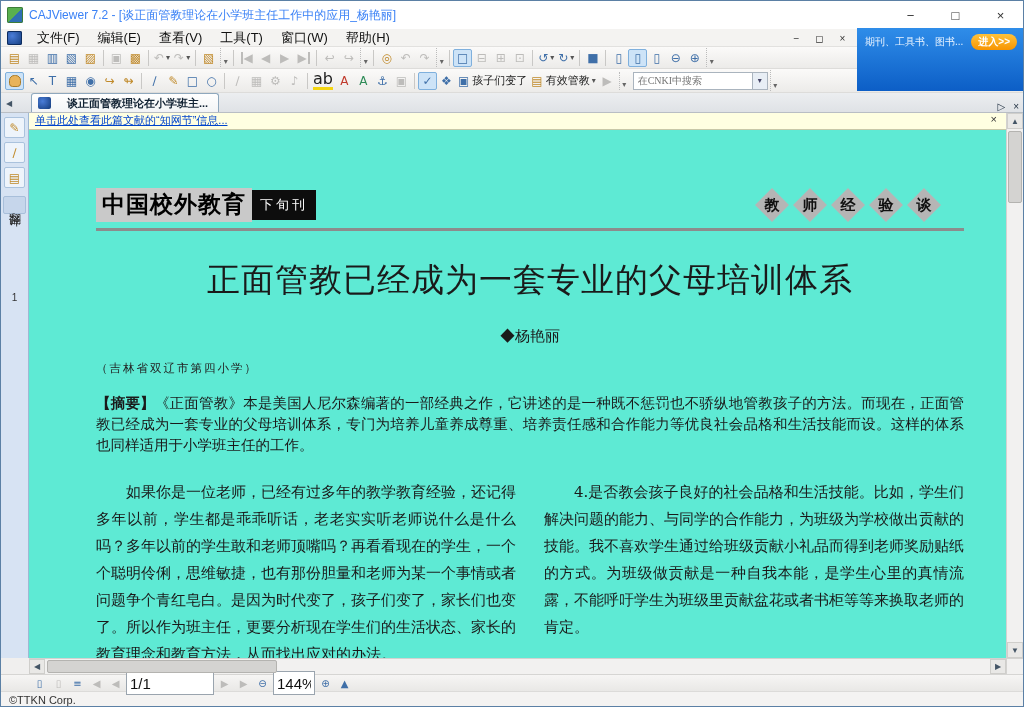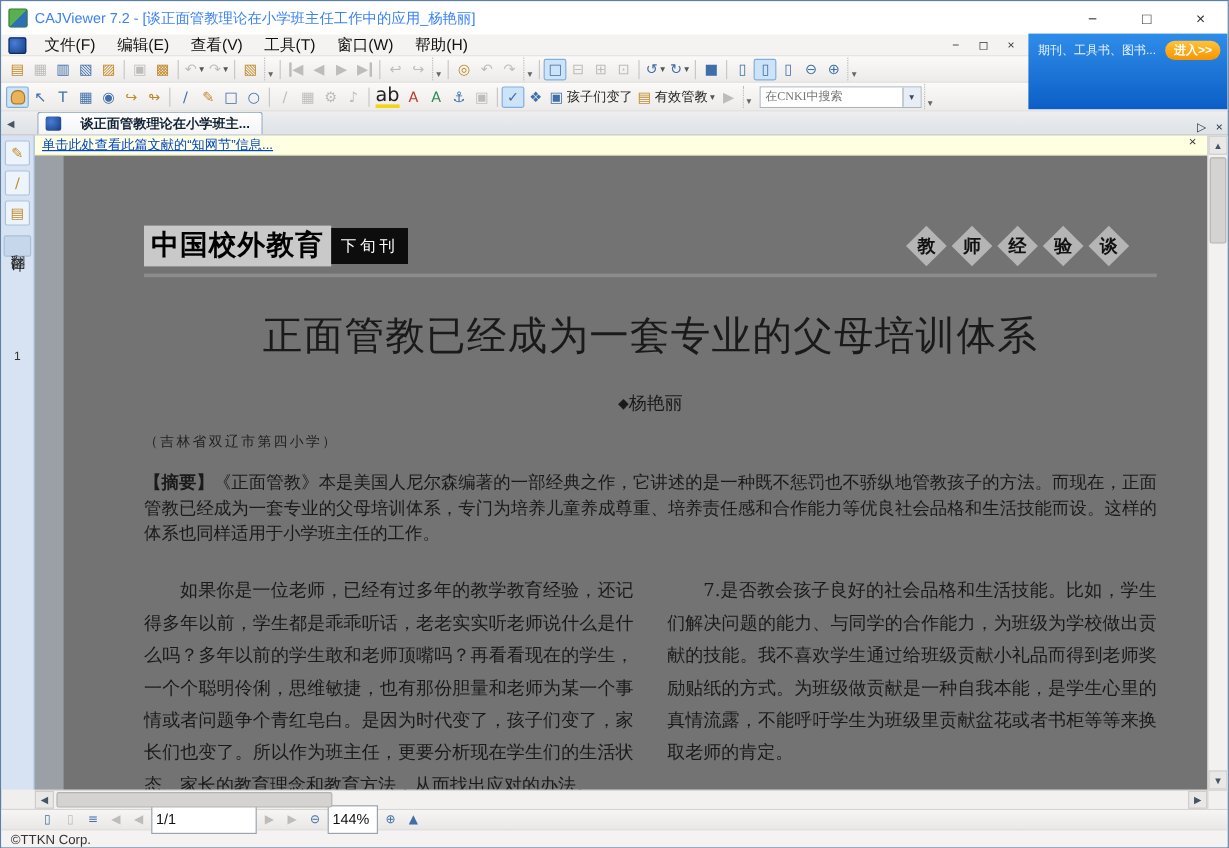"中国校外教育" .page { background: #737373 -> #5eead4; margin-left: 24px -> none }
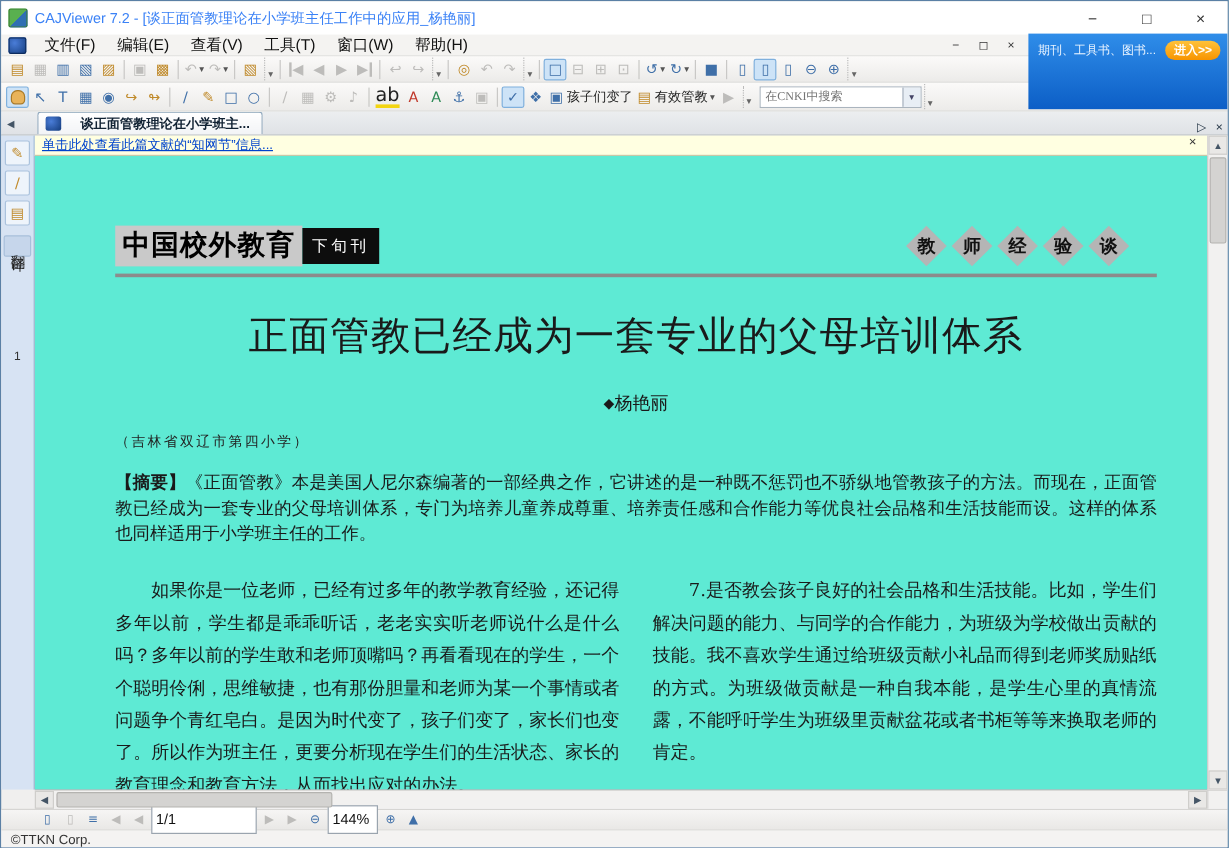"◆杨艳丽" .doc-author { font-family: Liberation Mono, monospace -> Liberation Sans, sans-serif }
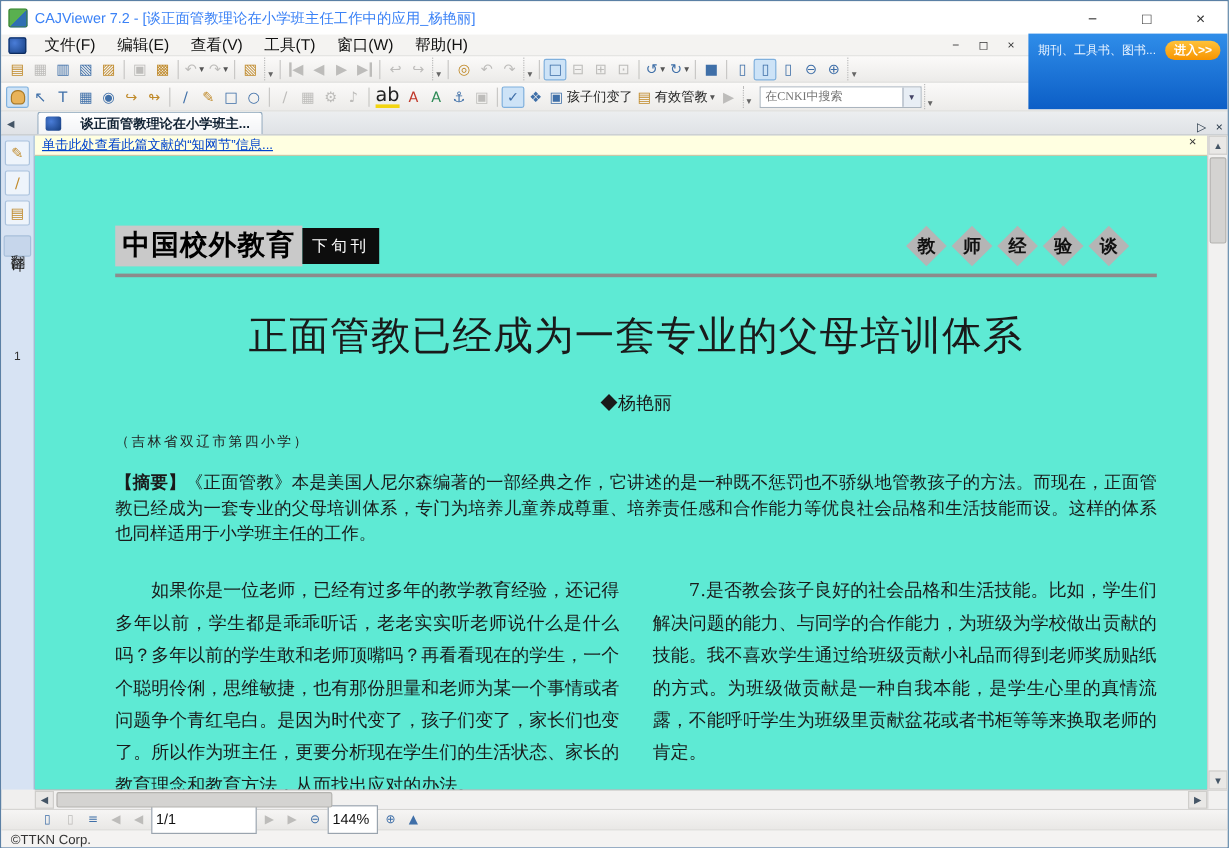"7.是否教会孩子良好的社会品格和生活技能。比如，学生们解决问题的能力、与同学的合" p.bodyp { text: 7 -> 4 }
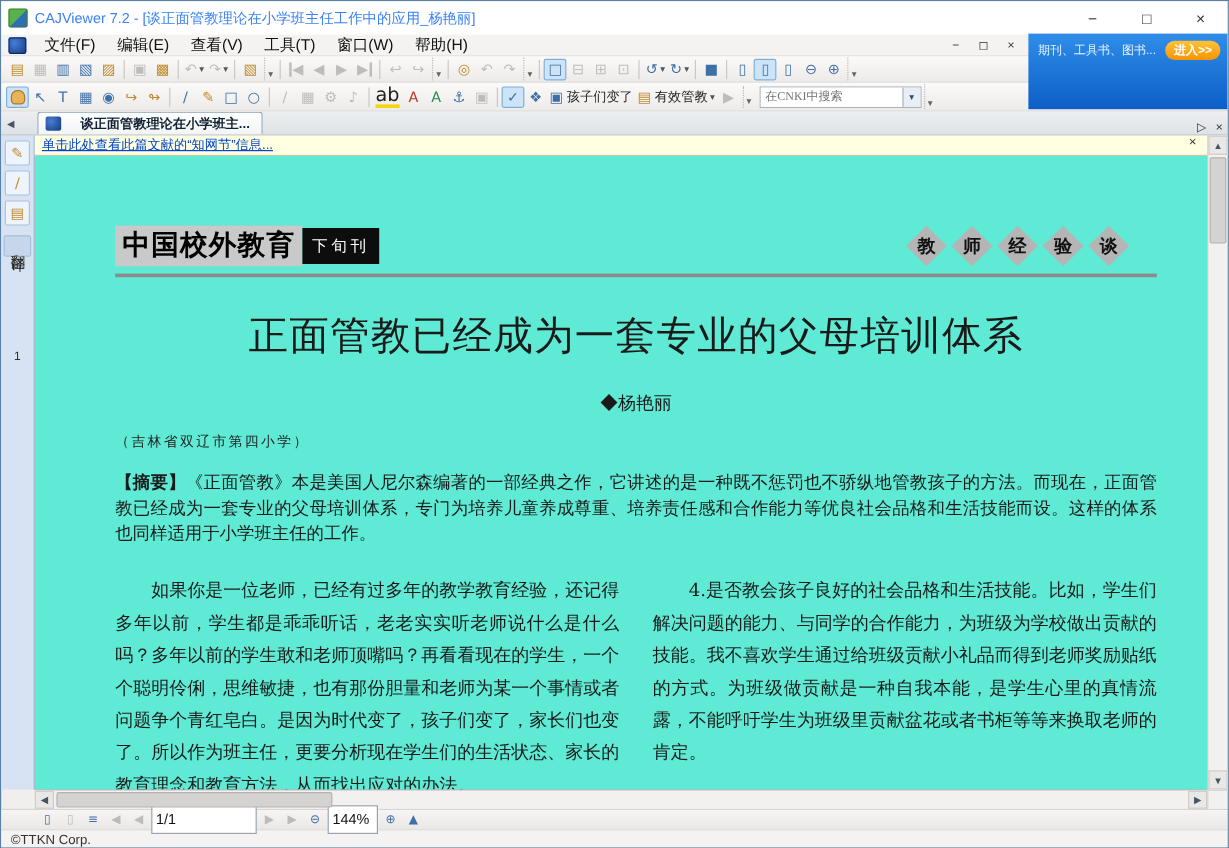"1/1" .bbox { font-size: 12px -> 15px }
